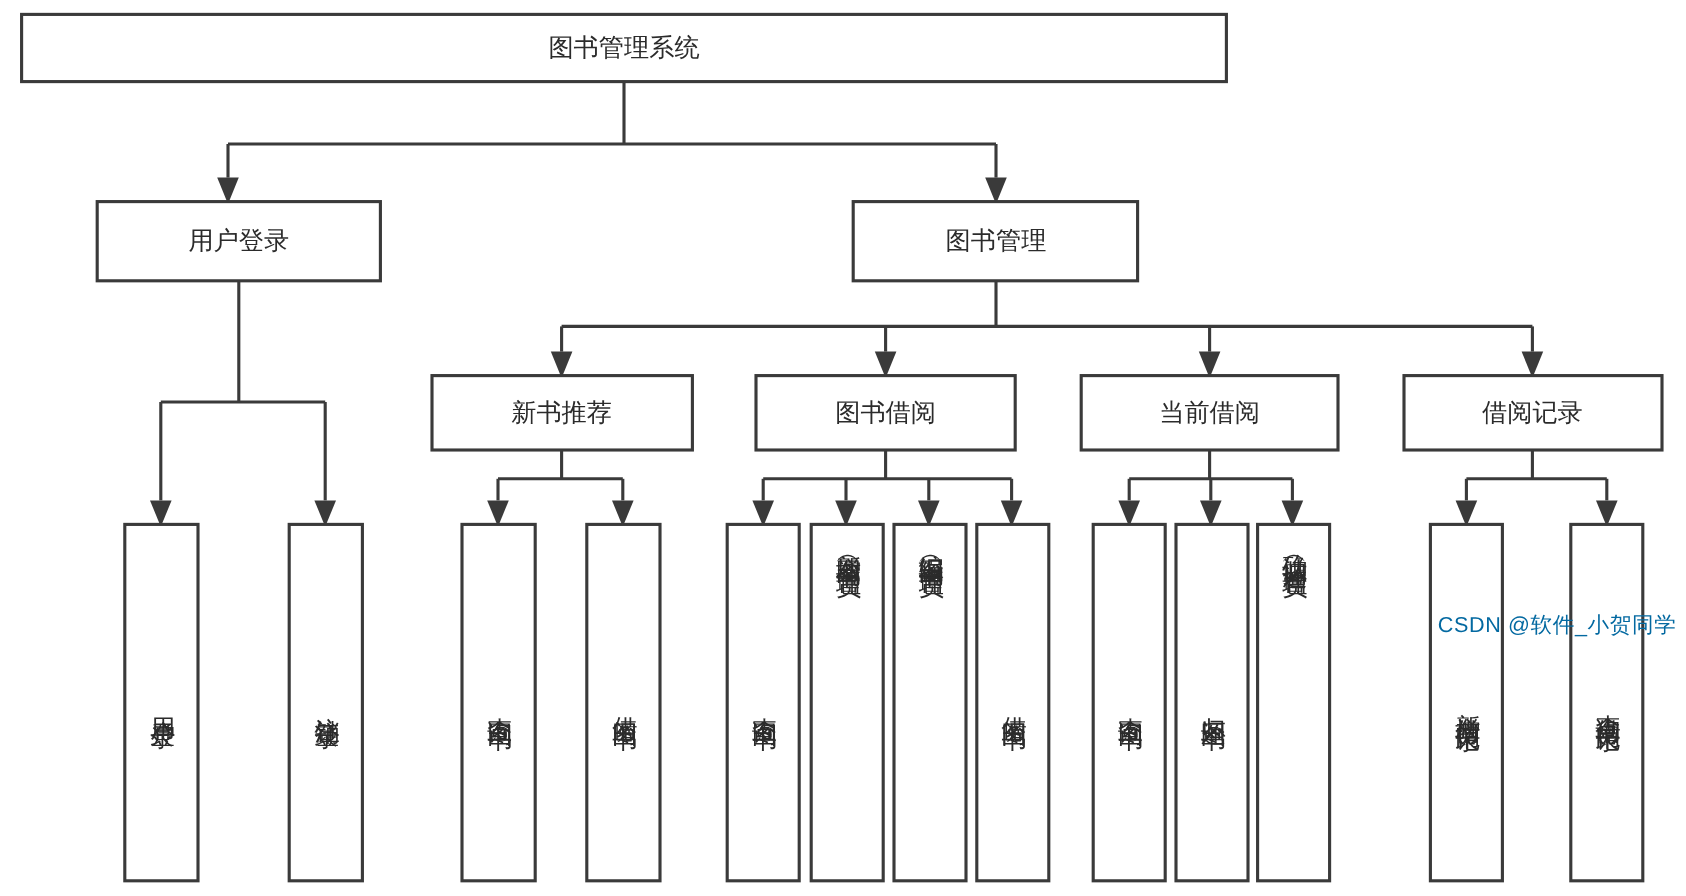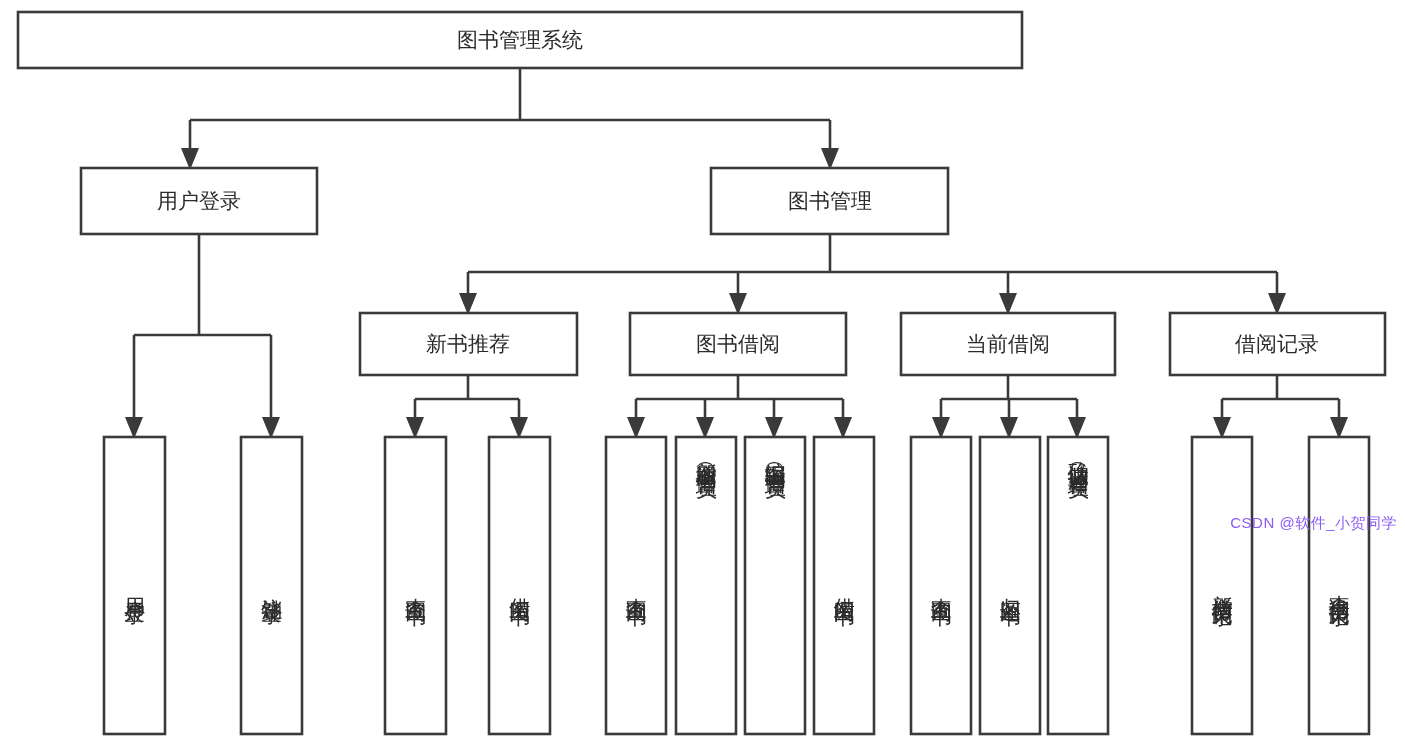"CSDN @软件_小贺同学" .watermark { color: #8b5cf6 -> #0369a1; font-size: 15px -> 18px }
